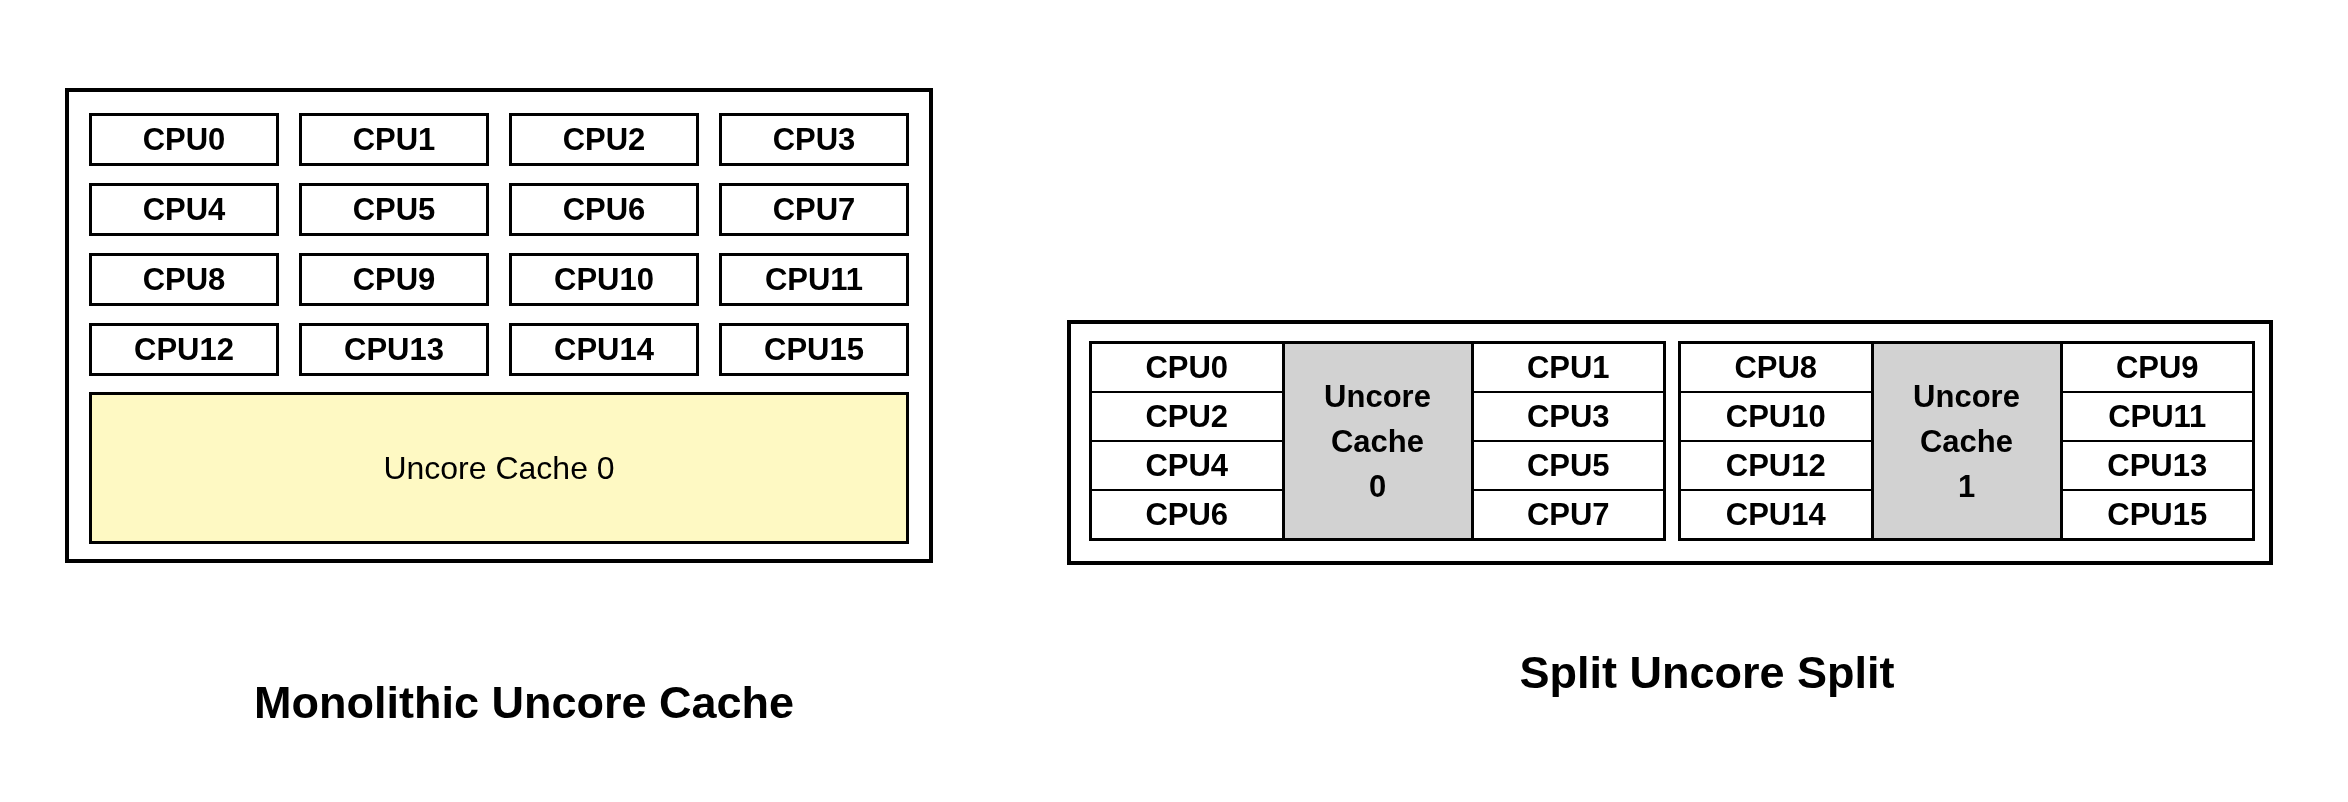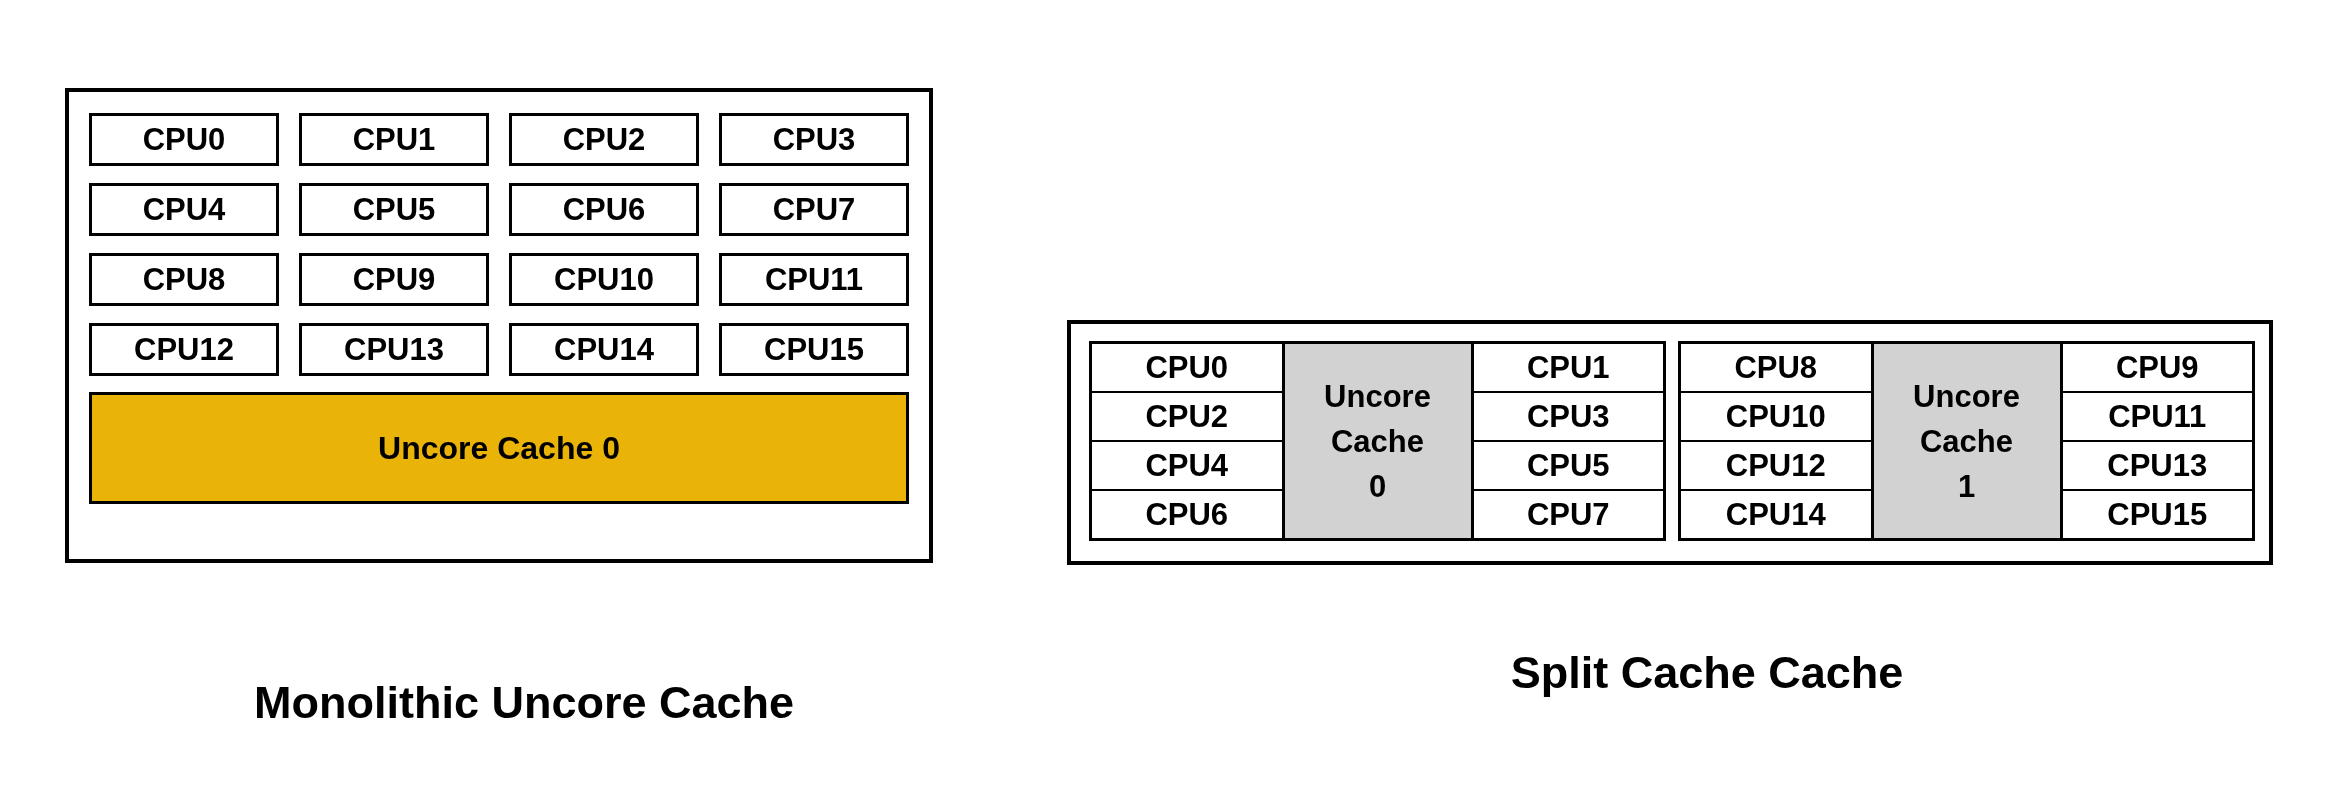"Uncore Cache 0" .cache-bar { background: #eab308 -> #fef9c3; font-weight: bold -> normal; height: 112px -> 152px }
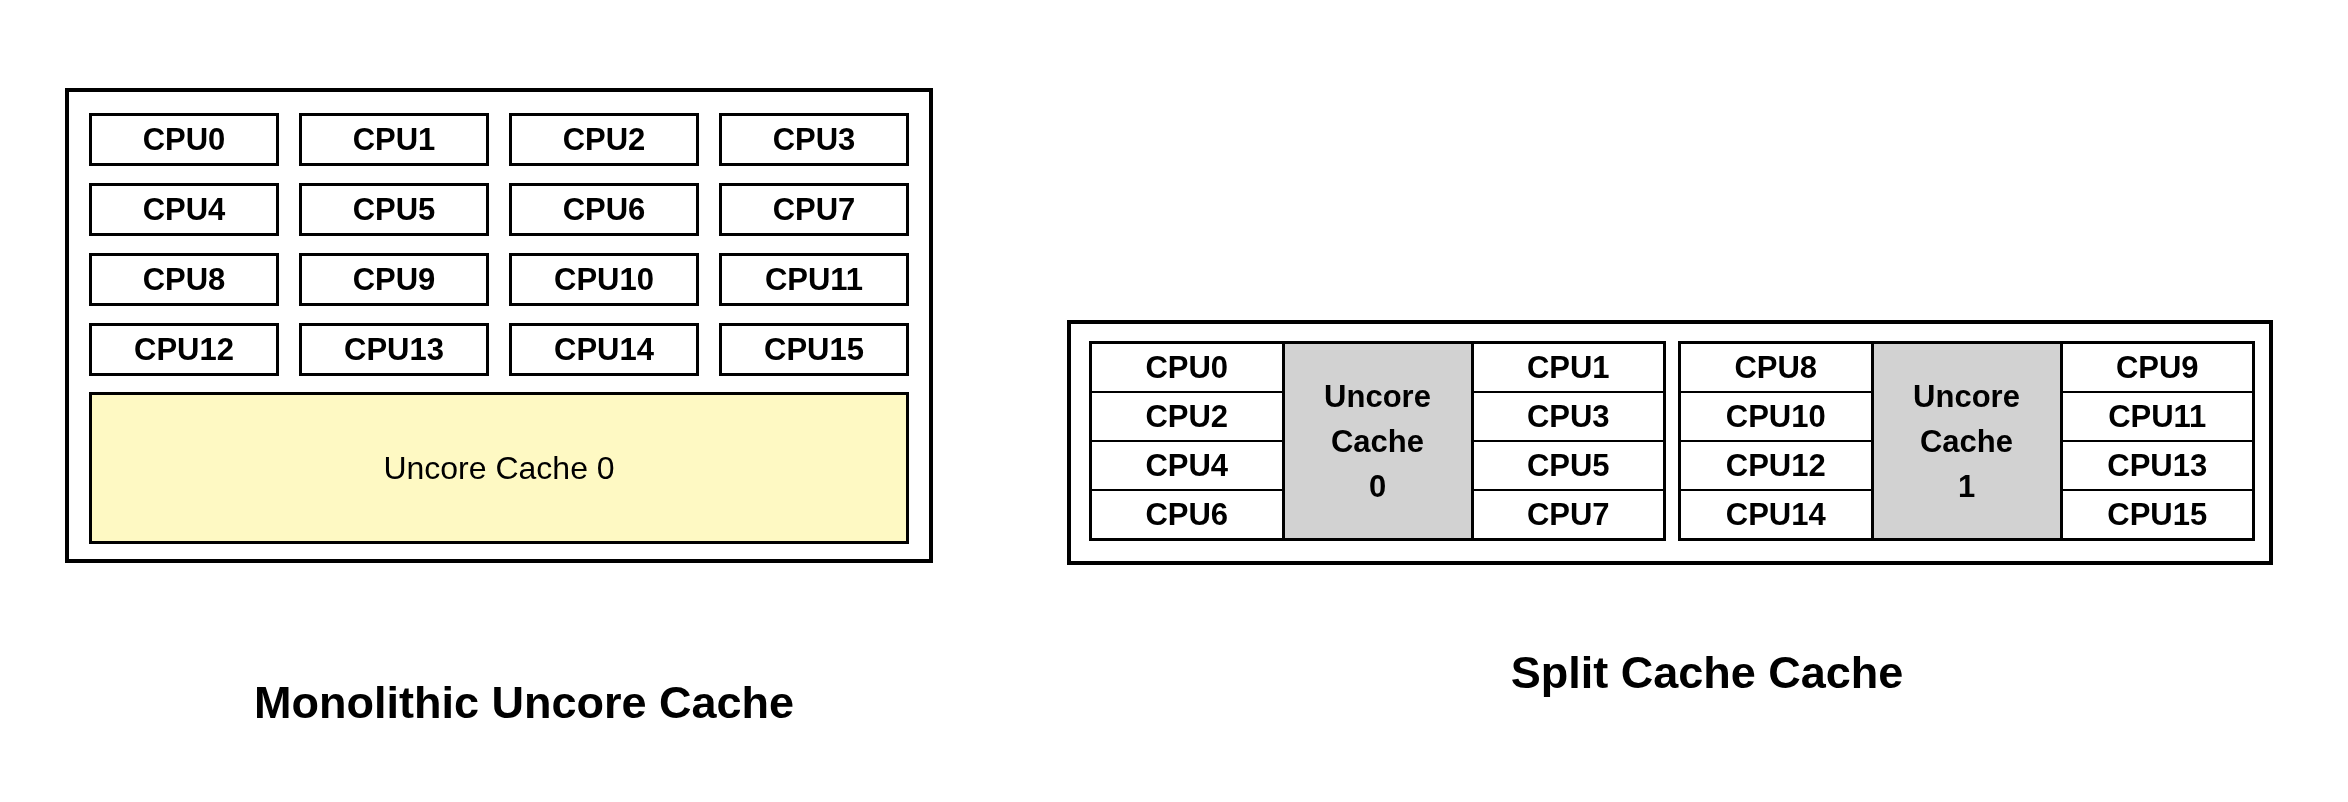"Split Cache Cache" div.caption { text: Cache Cache -> Uncore Split }
